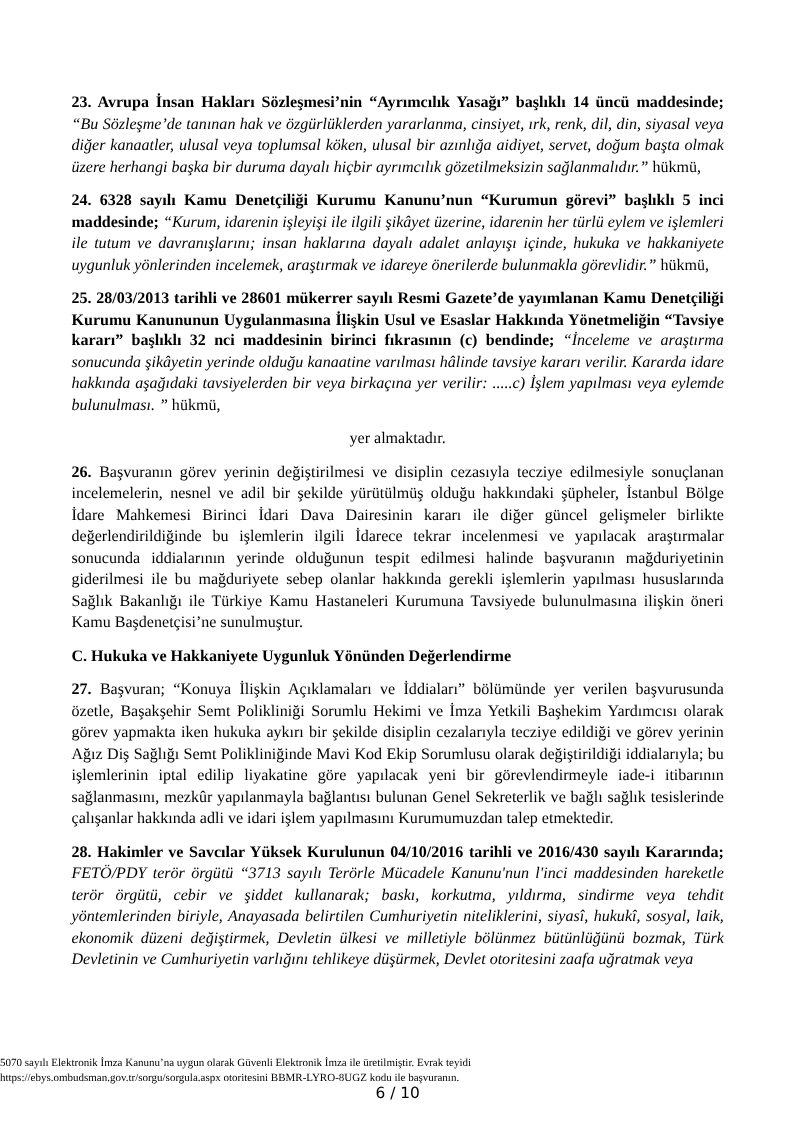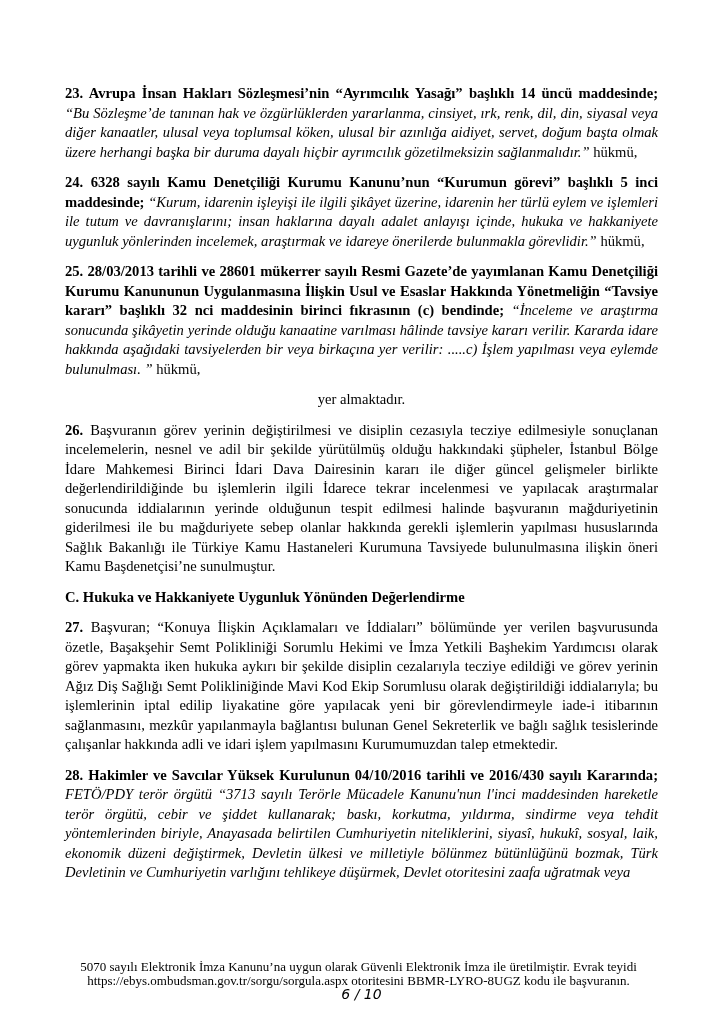"5070 sayılı Elektronik İmza Kanunu’na" .footer { font-size: 13px -> 10px; text-align: center -> none }
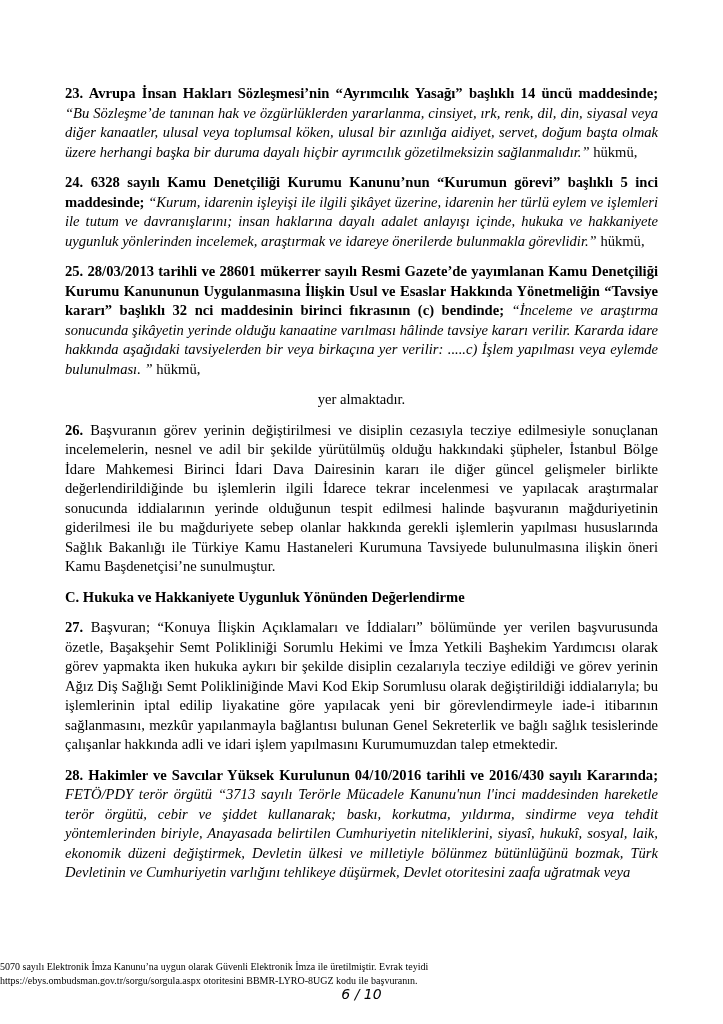"6 / 10" .pagenum { font-style: italic -> none }
